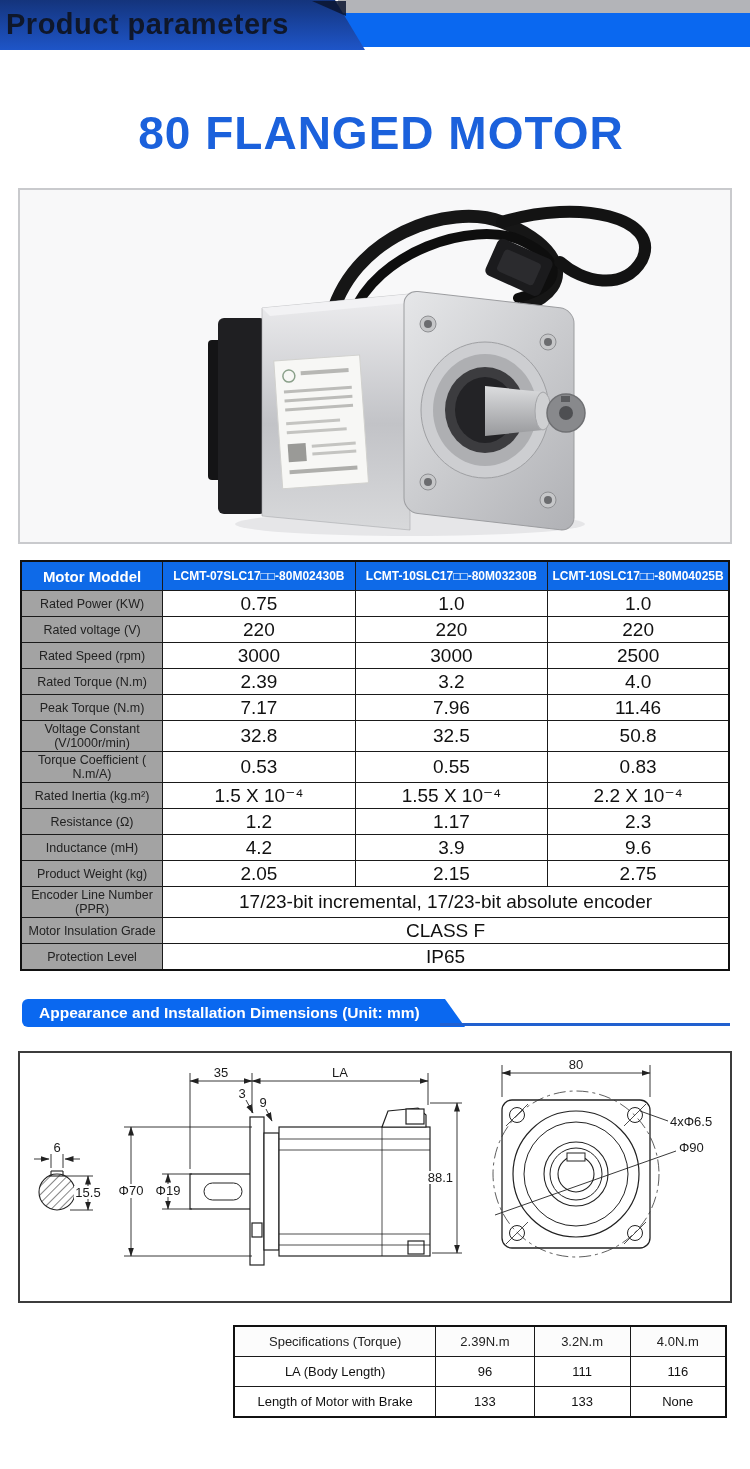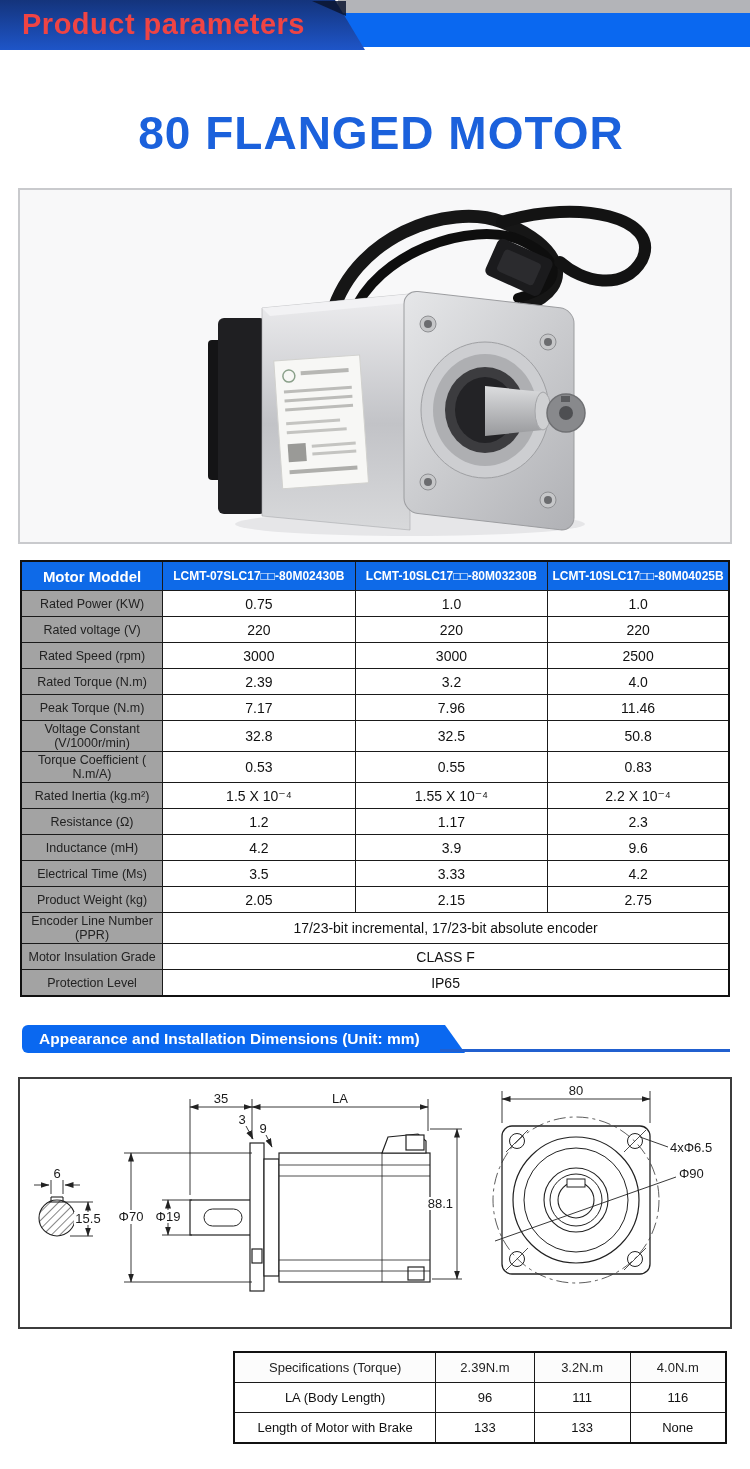"Product parameters" .topbar .bannertext { color: #ef4444 -> #0f172a; left: 22px -> 6px }
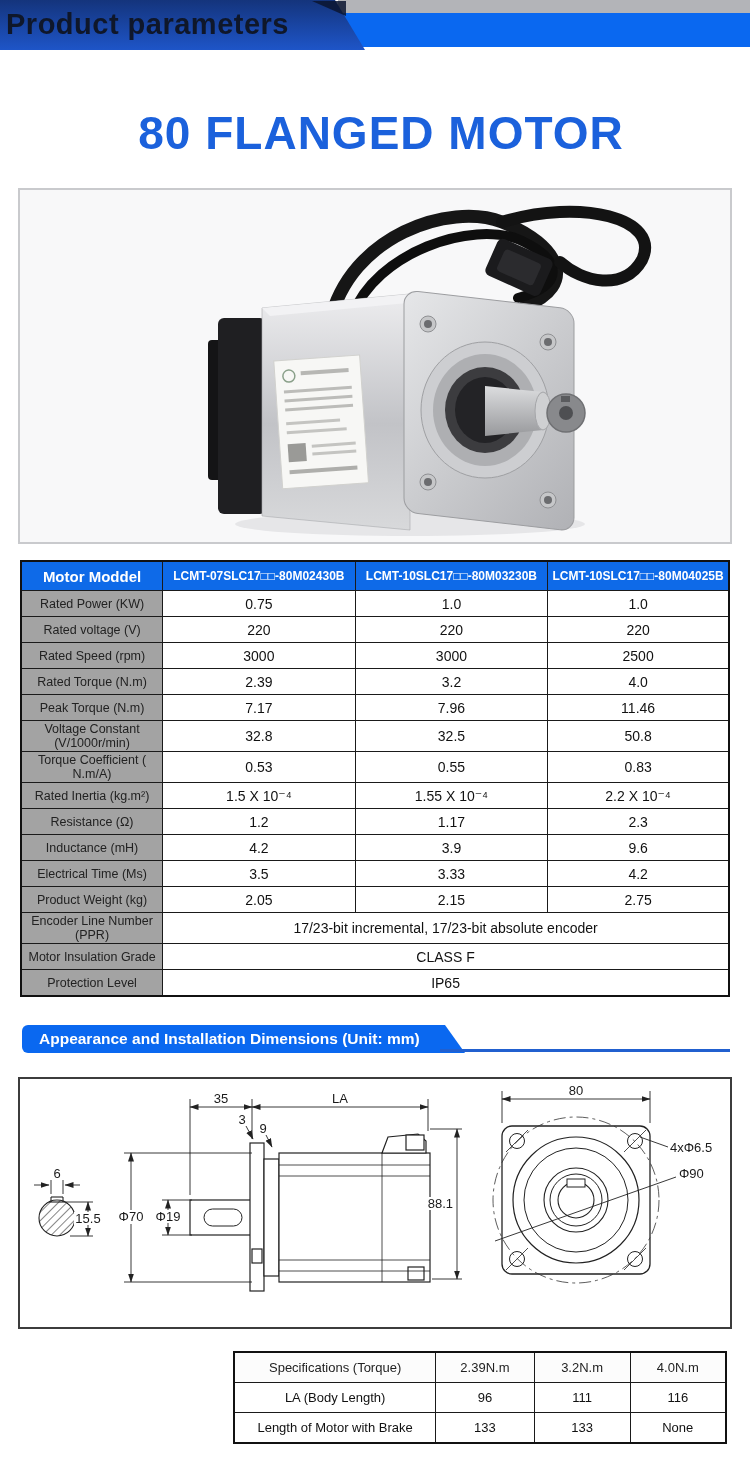"0.75" .spec td.val { font-size: 14px -> 19px }
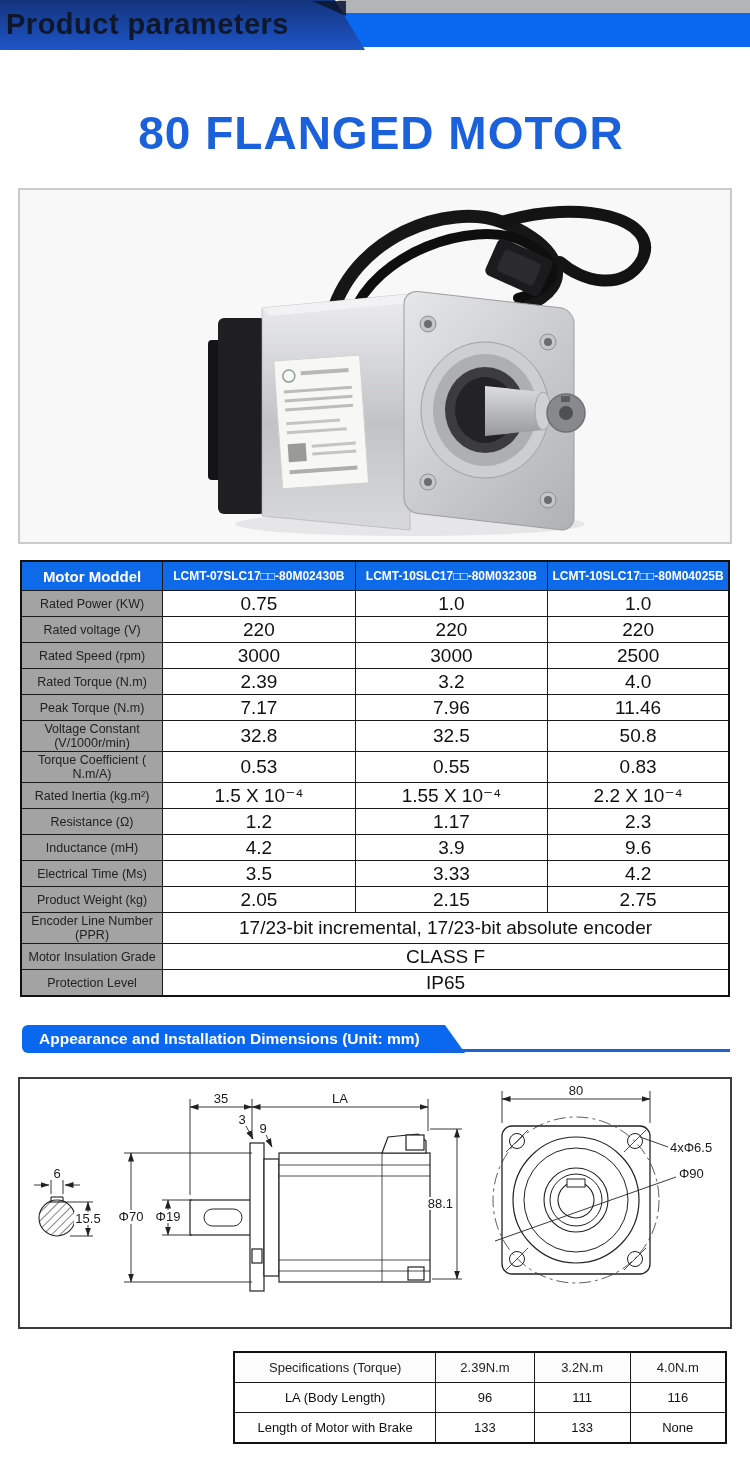"Electrical Time (Ms)" tr { html: <tr> <td>Electrical Time (Ms)</td> <td>3.5</td> <td>3.33</td> <td>4.2</td> </tr> -> none }
